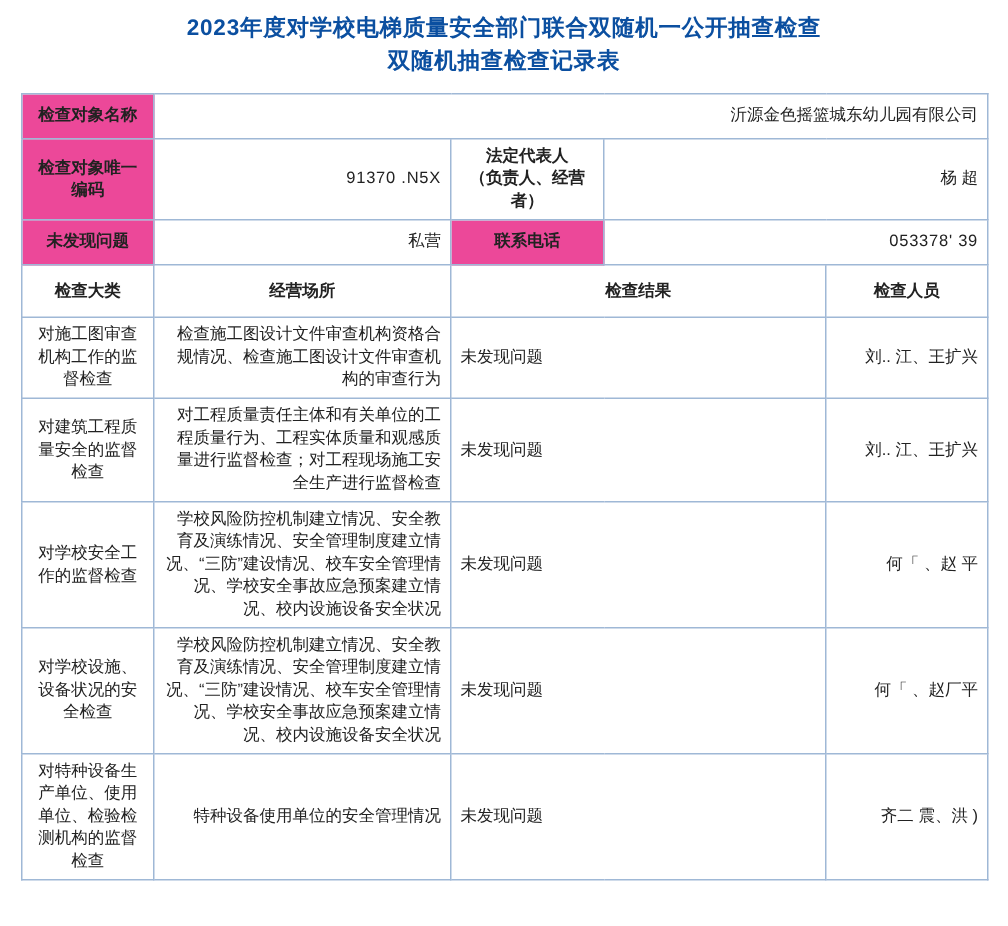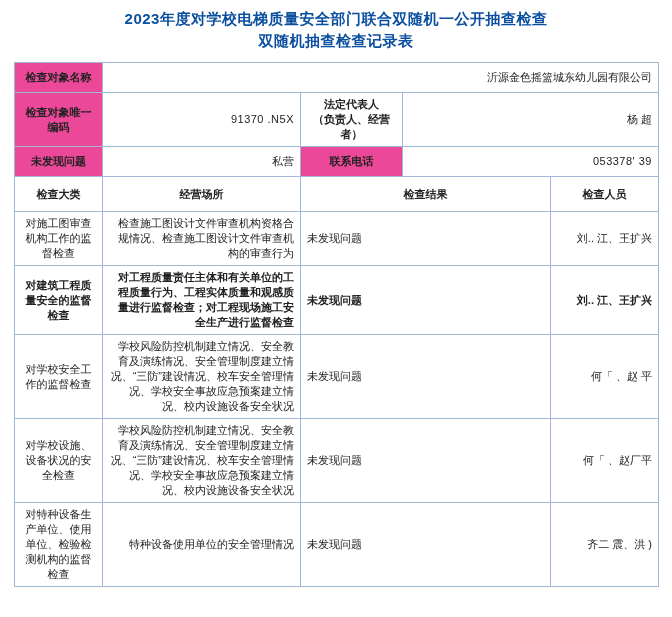"对建筑工程质量安全的监督检查" .tall-b { font-weight: bold -> none }
